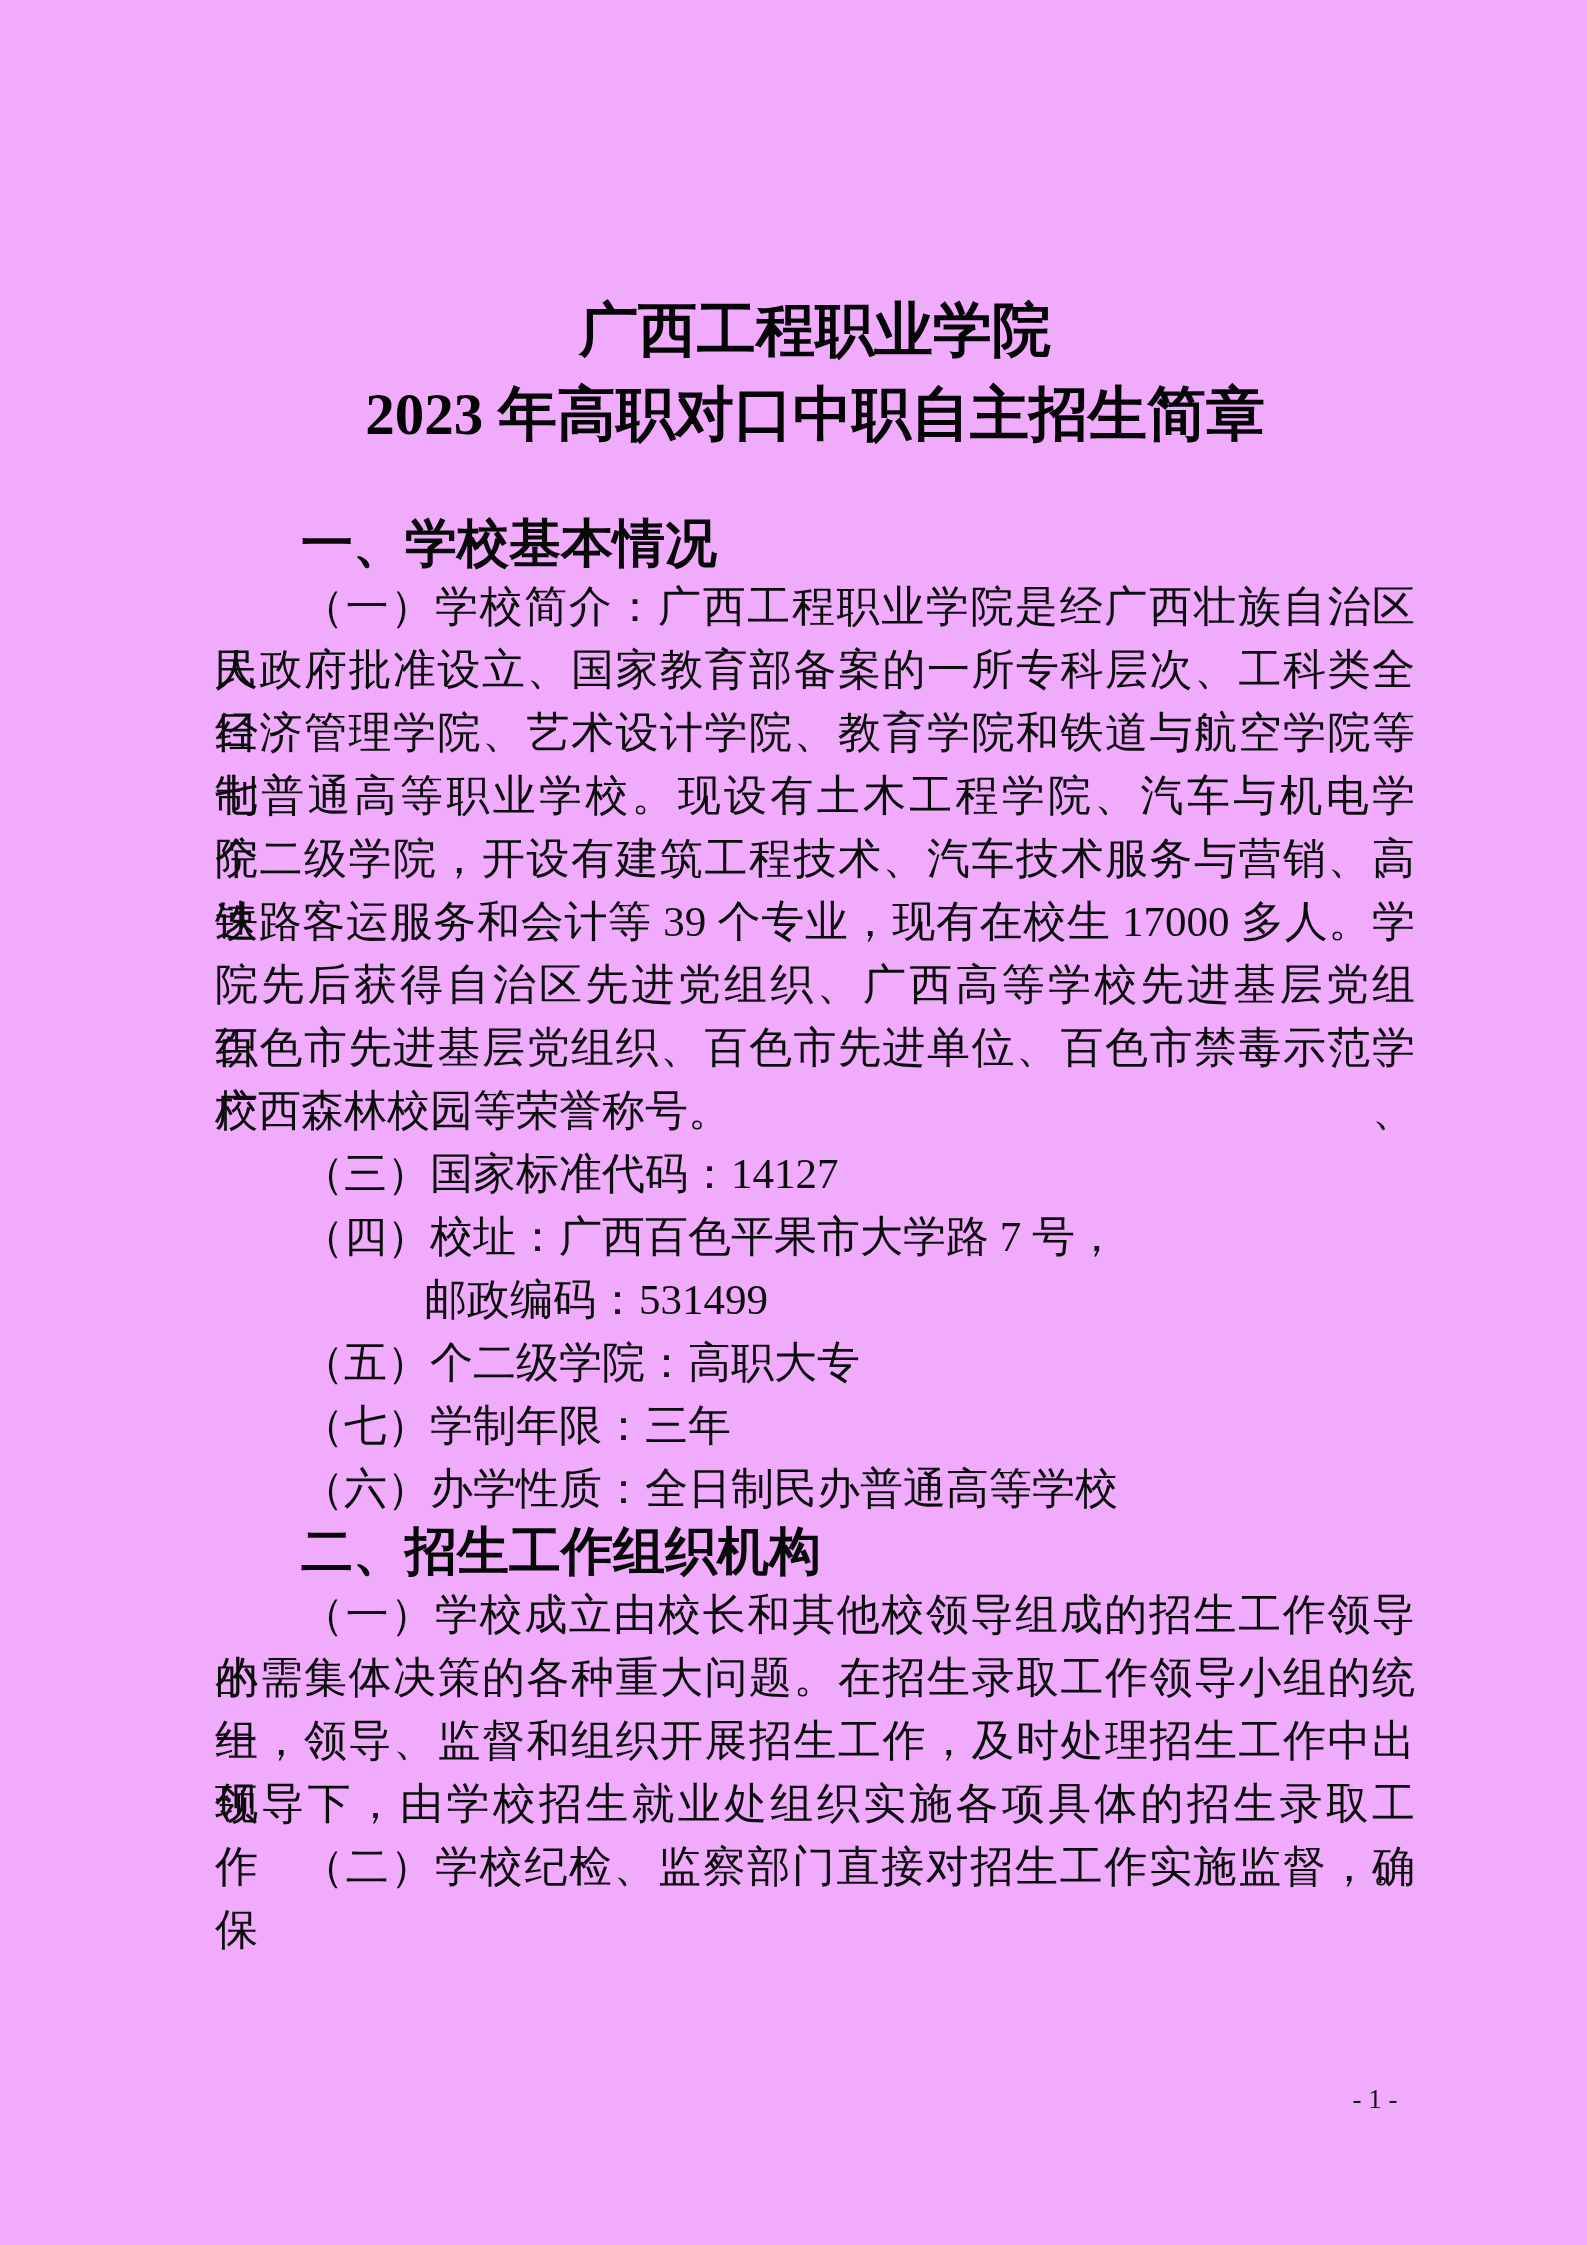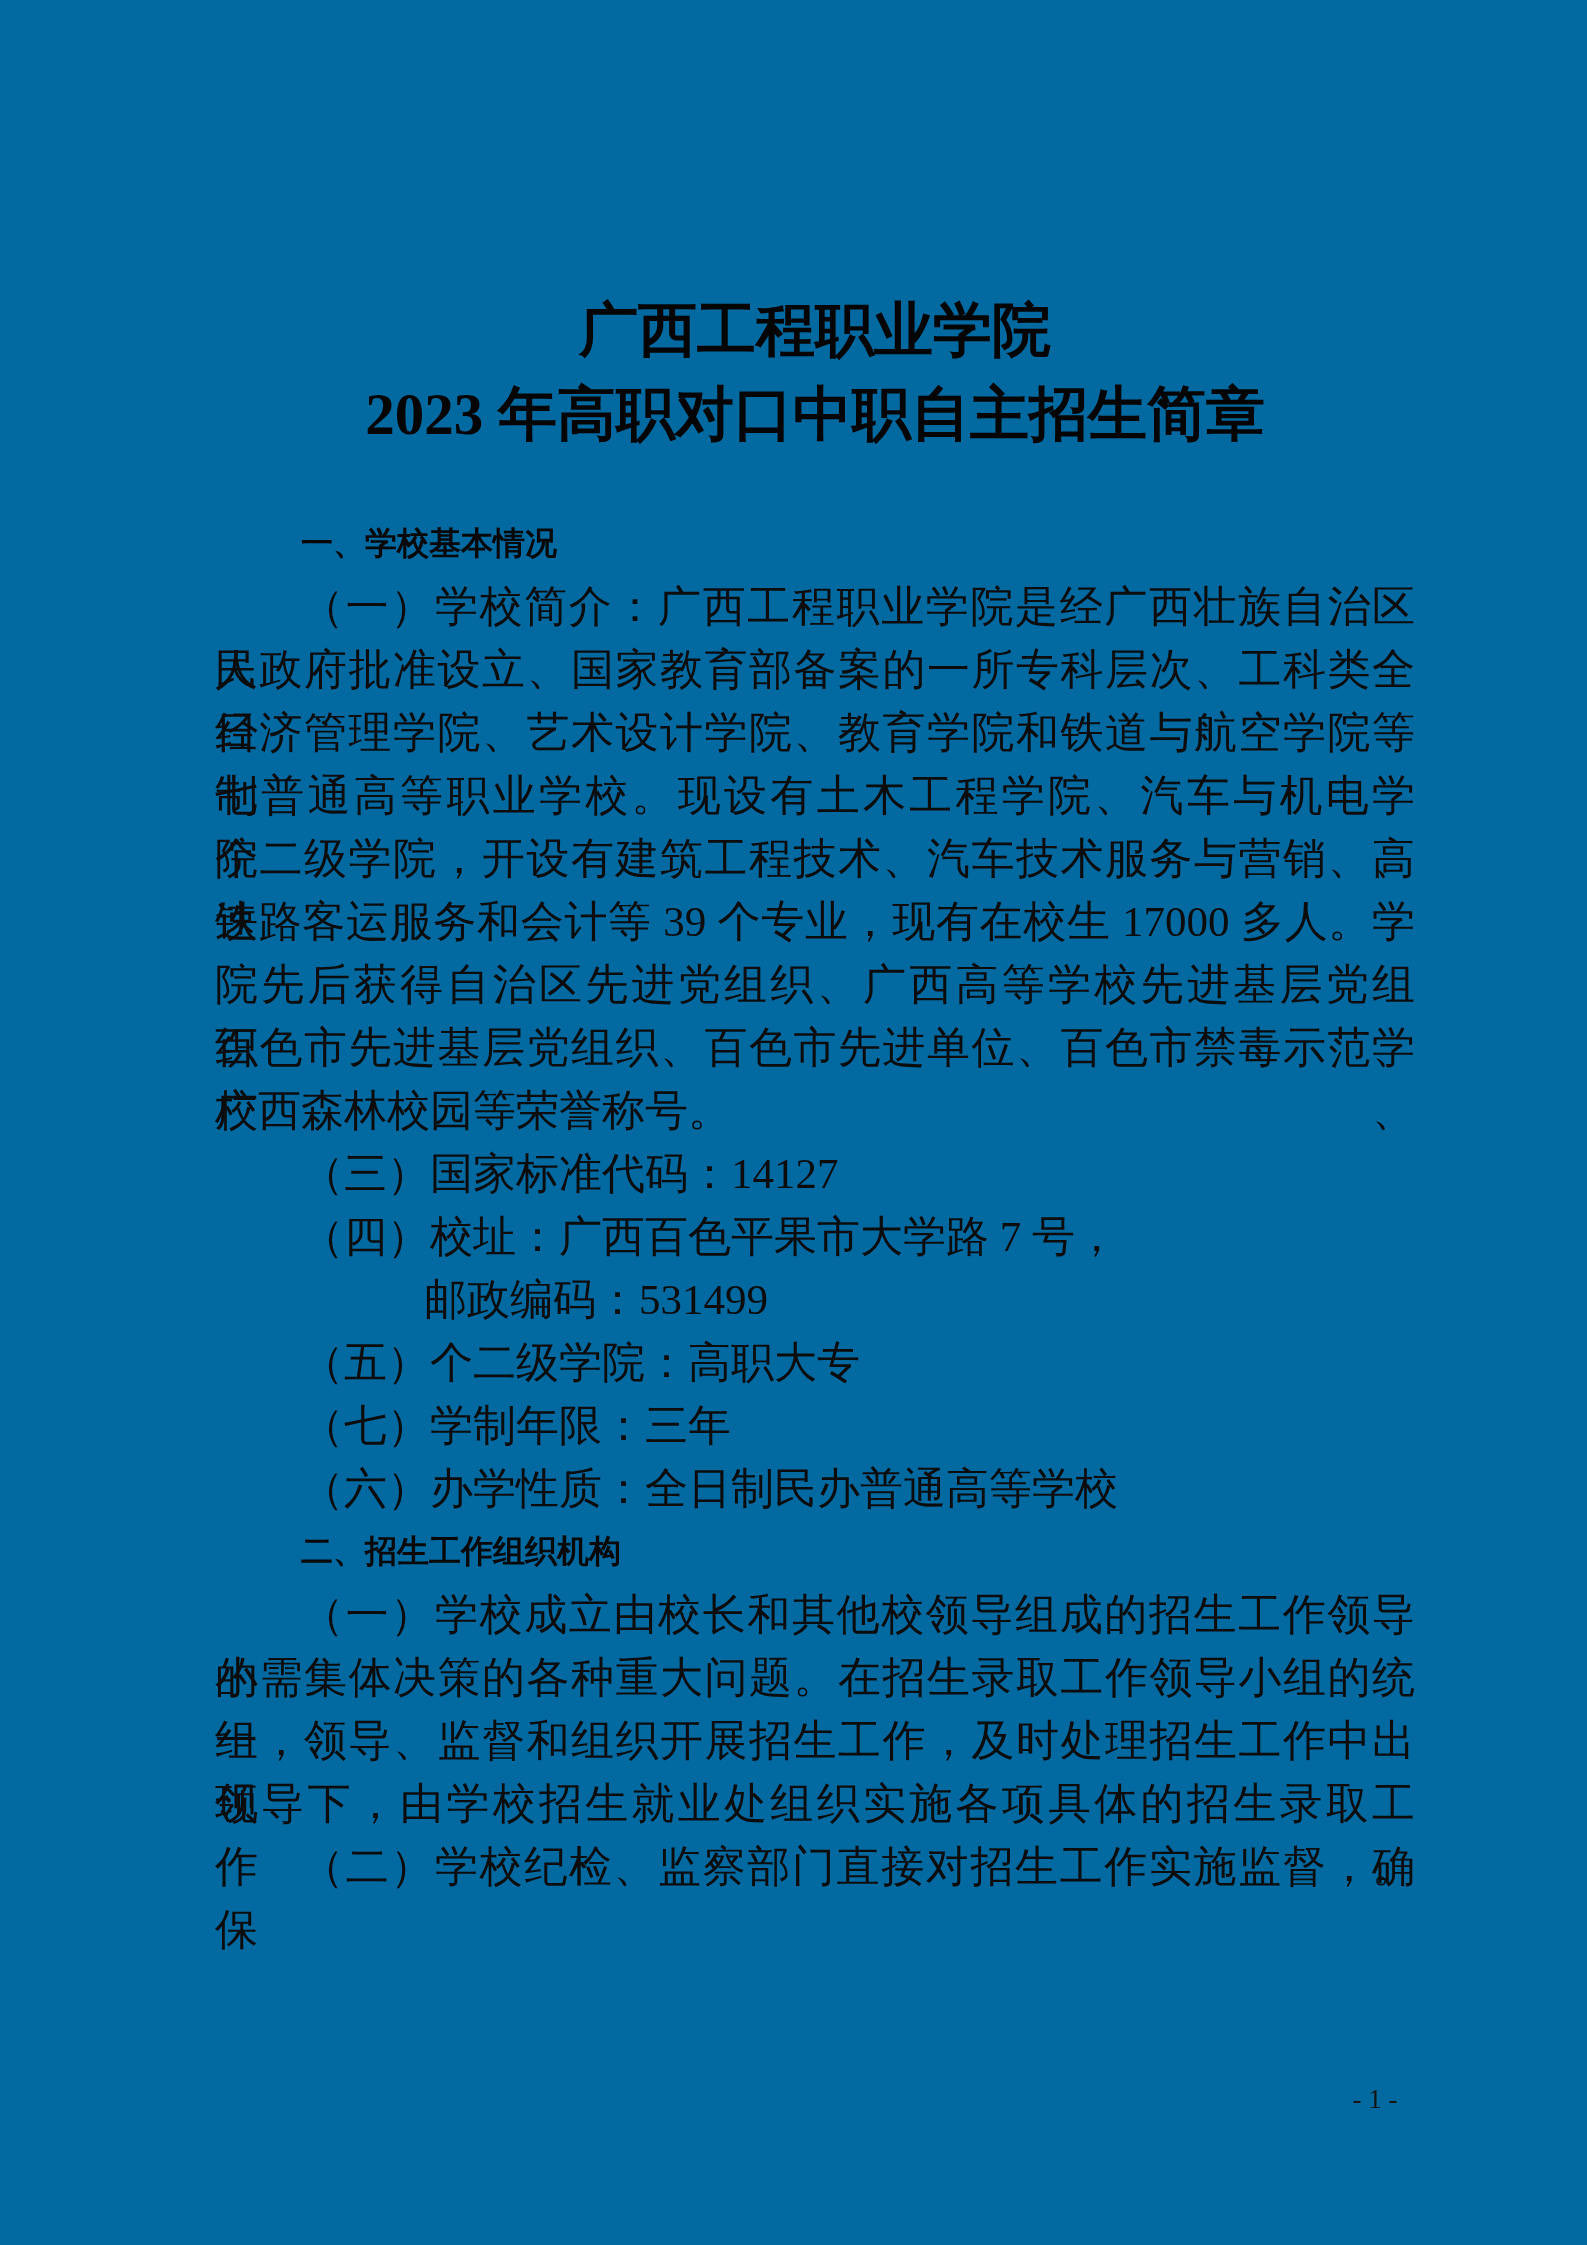"广西工程职业学院" .page { background: #0369a1 -> #f0abfc }
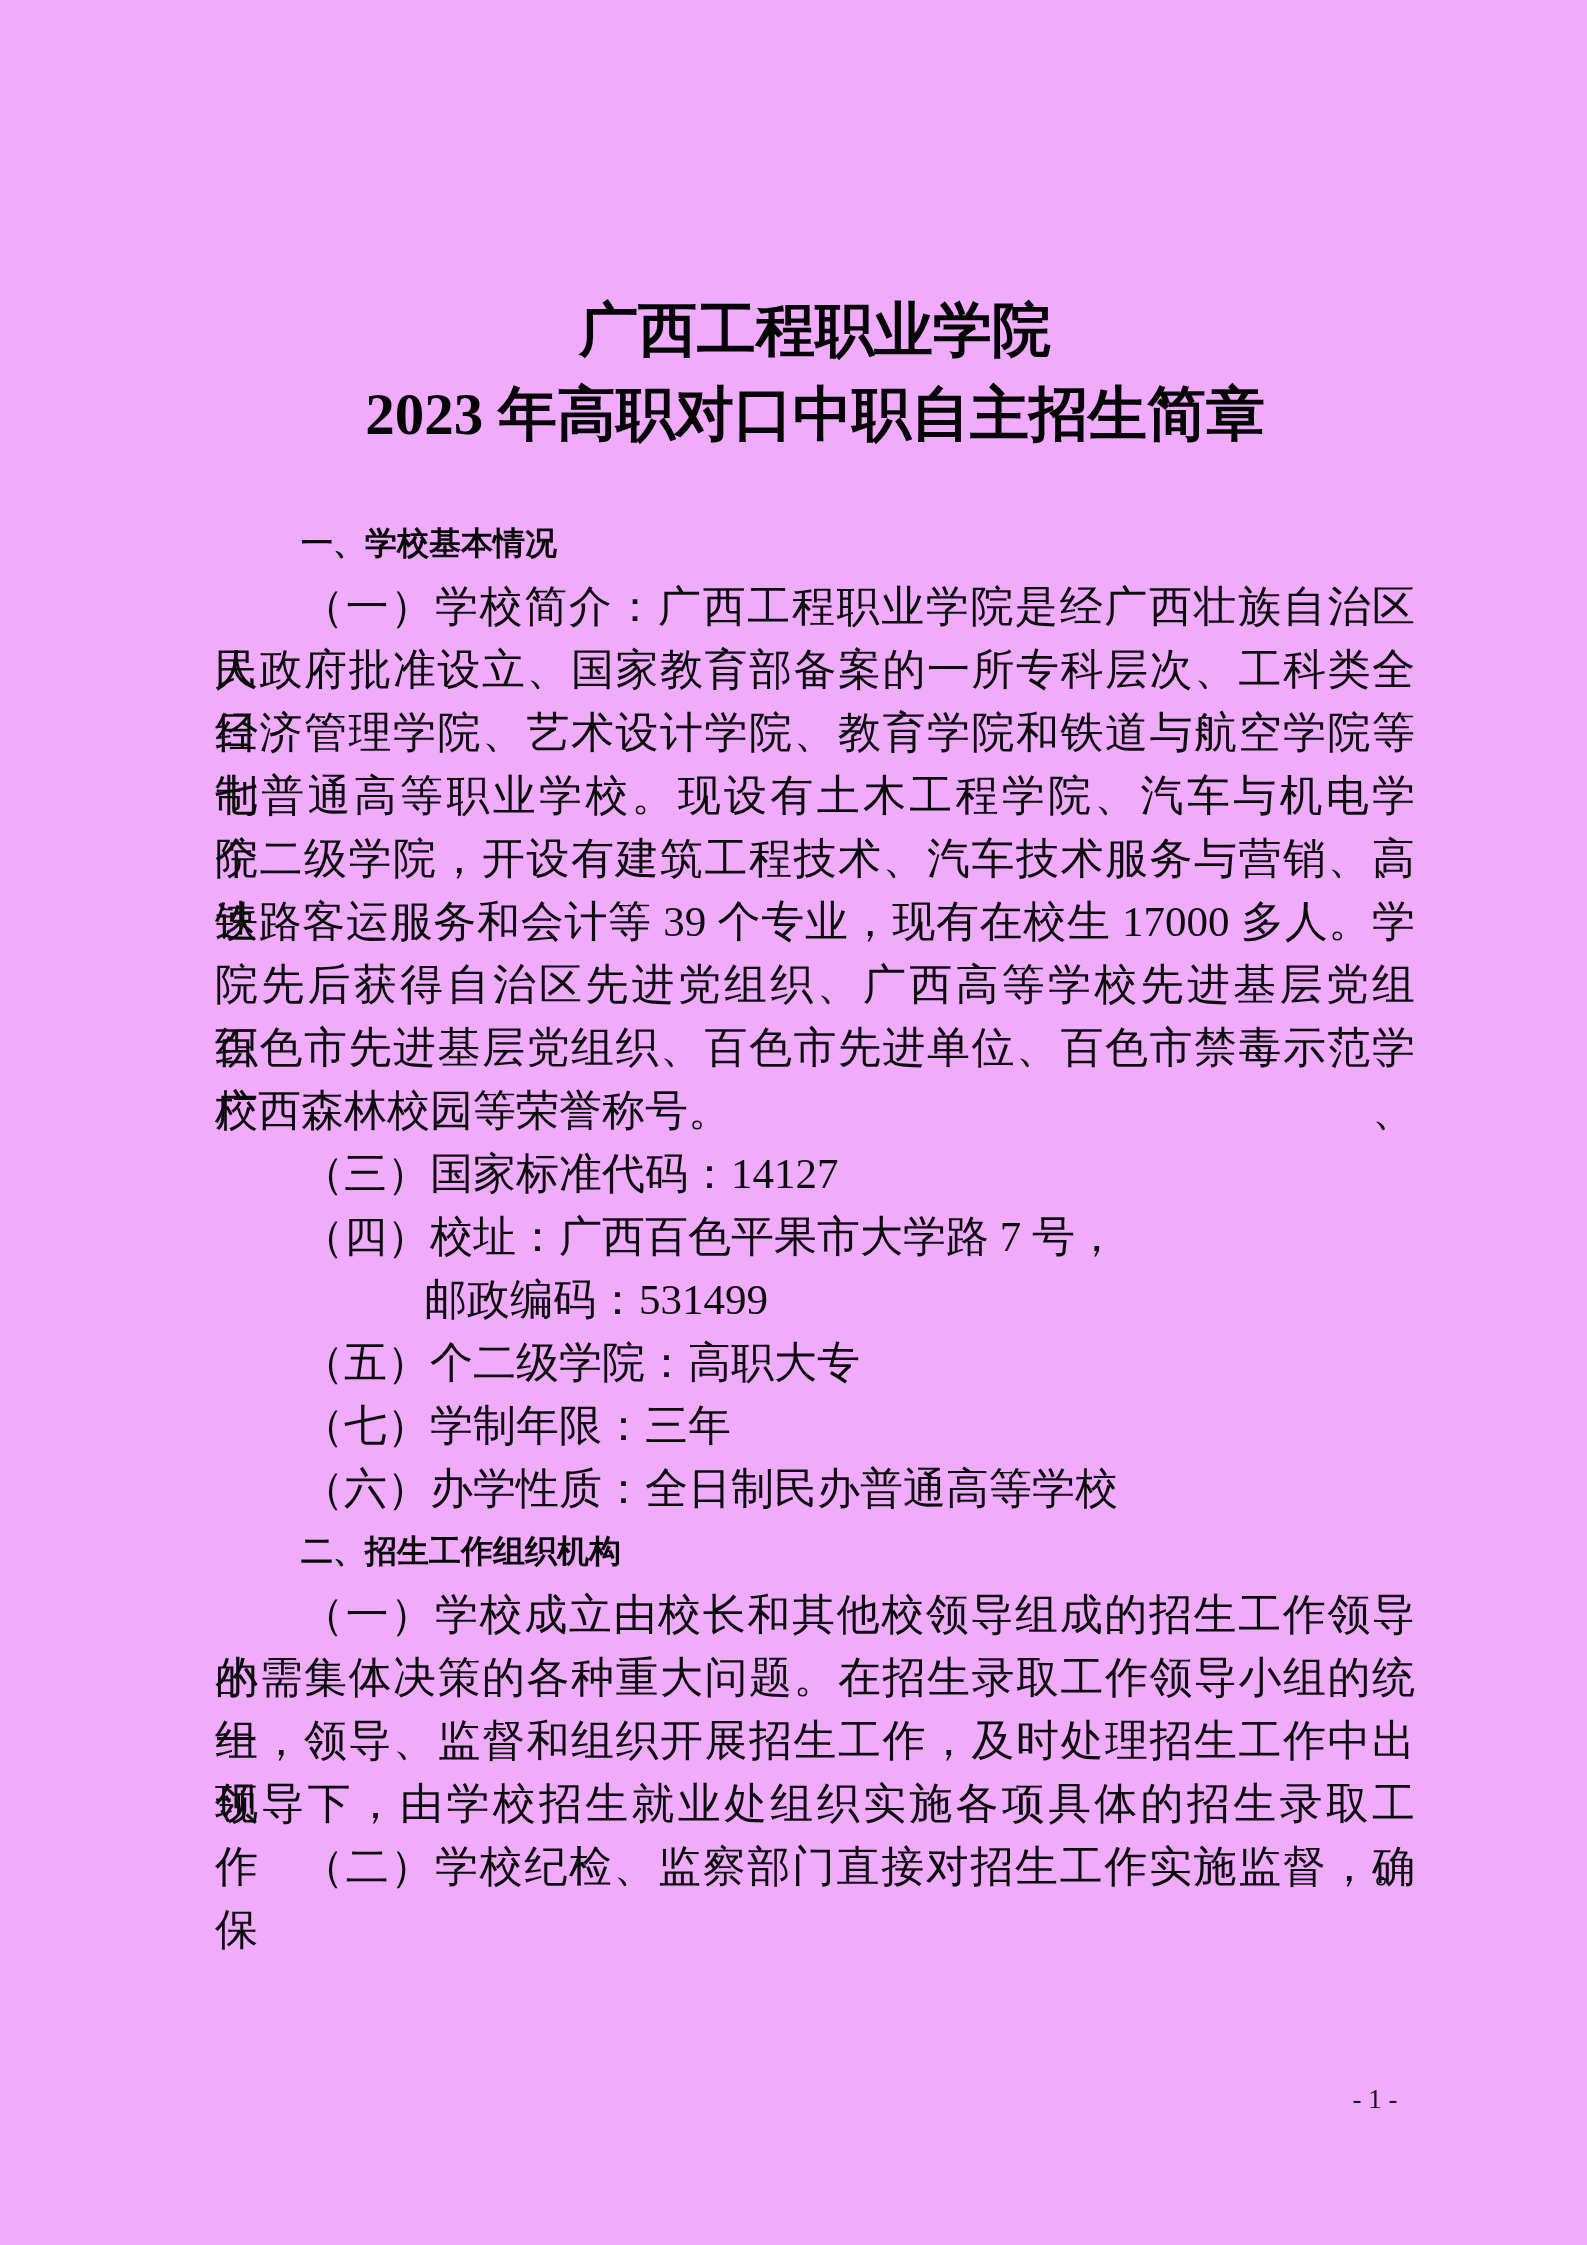"一、学校基本情况" .line.heading { font-size: 32px -> 52px }
